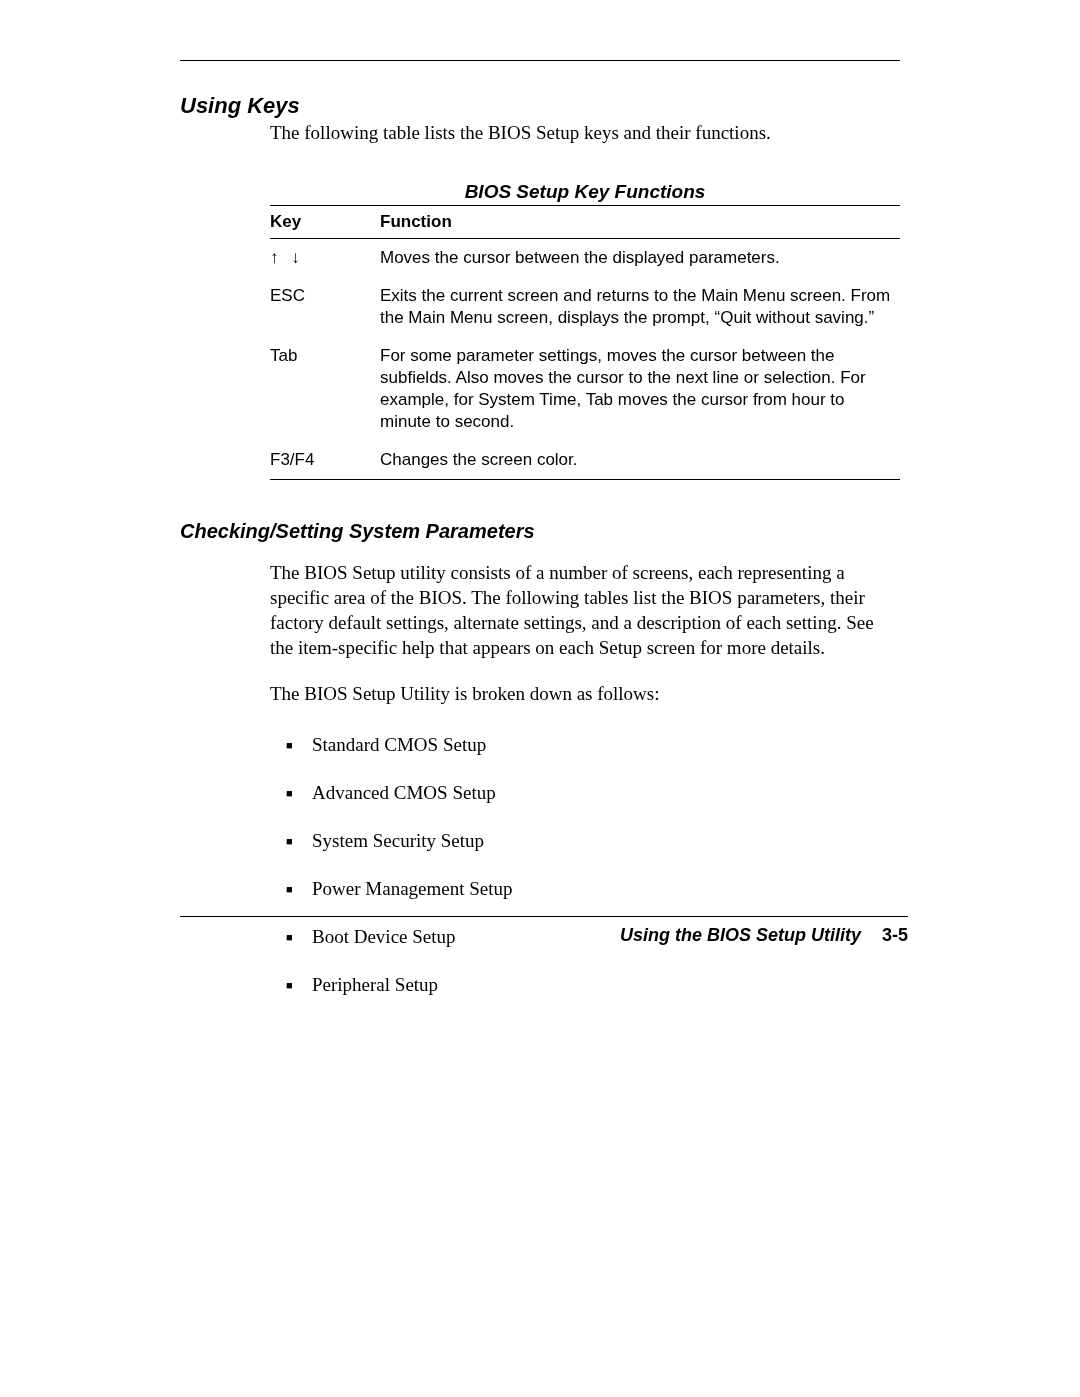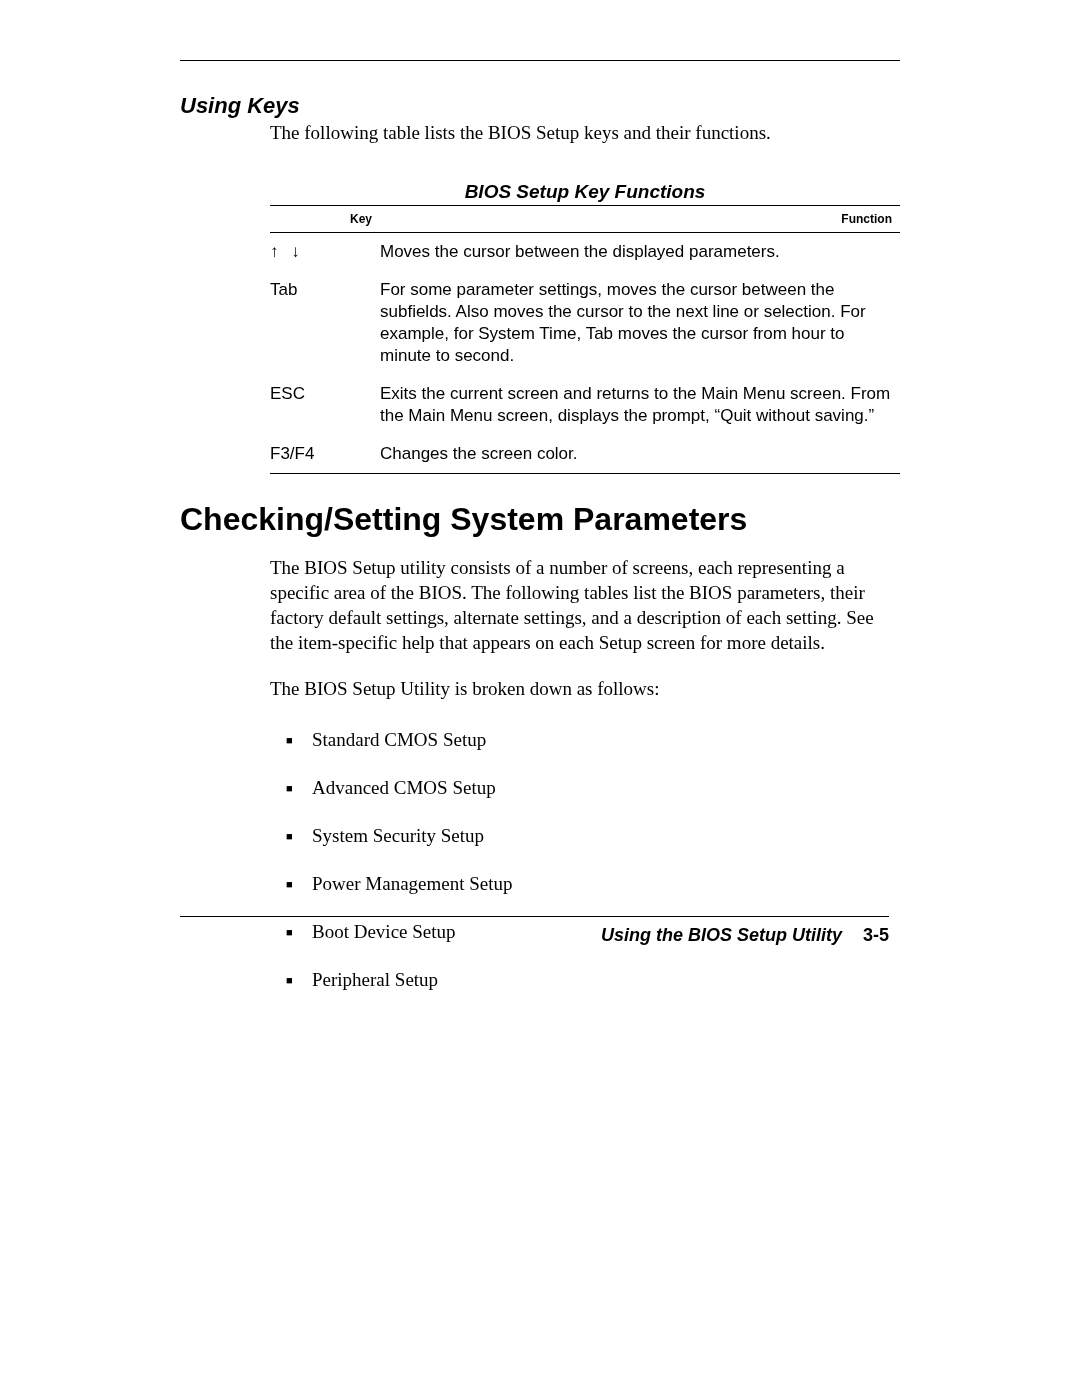"Key" .bios-table th { font-size: 12px -> 17px; text-align: right -> left }
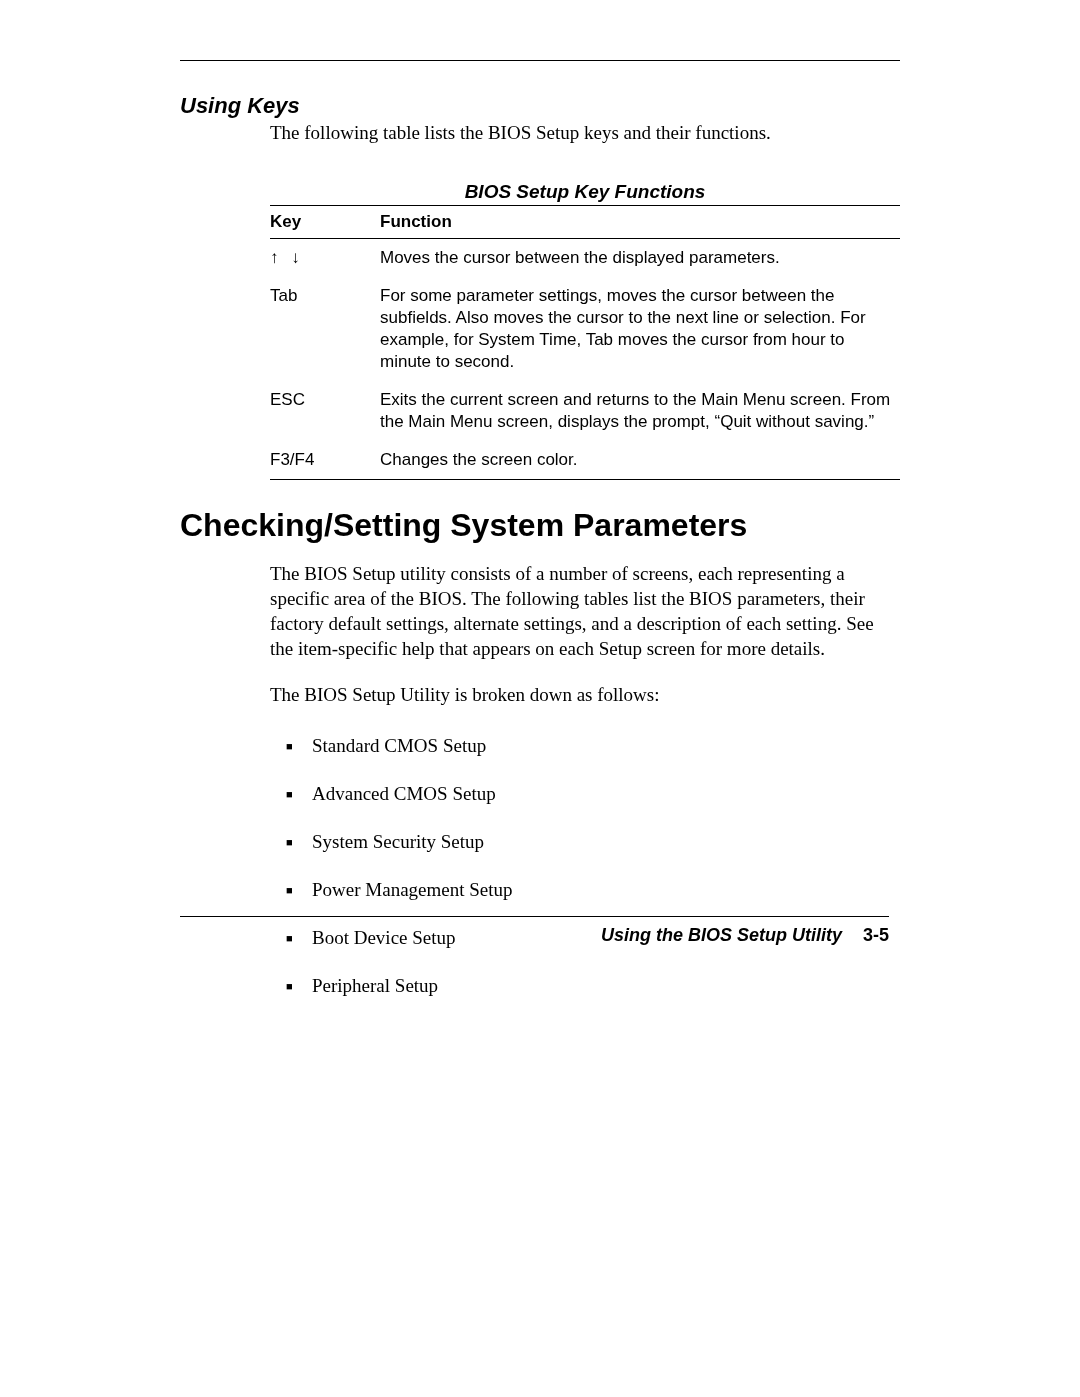"Tab" tr { order: before "ESC" -> after "ESC" }
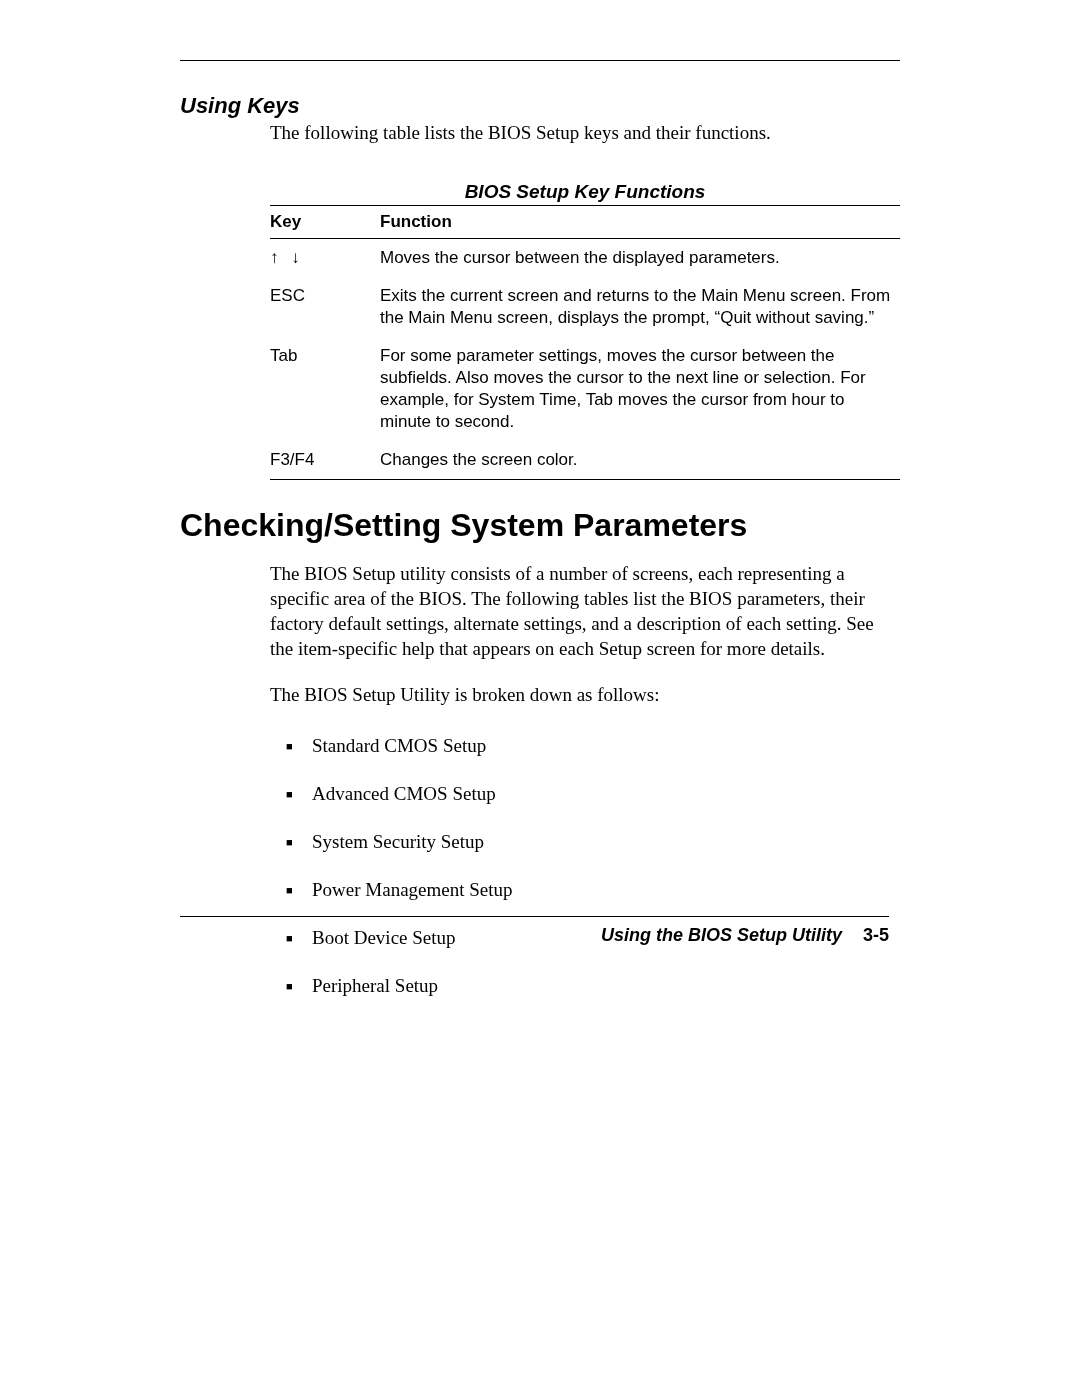"Checking/Setting System Parameters" .h1 { font-size: 32px -> 20px; font-style: none -> italic; margin-top: 27px -> 40px }
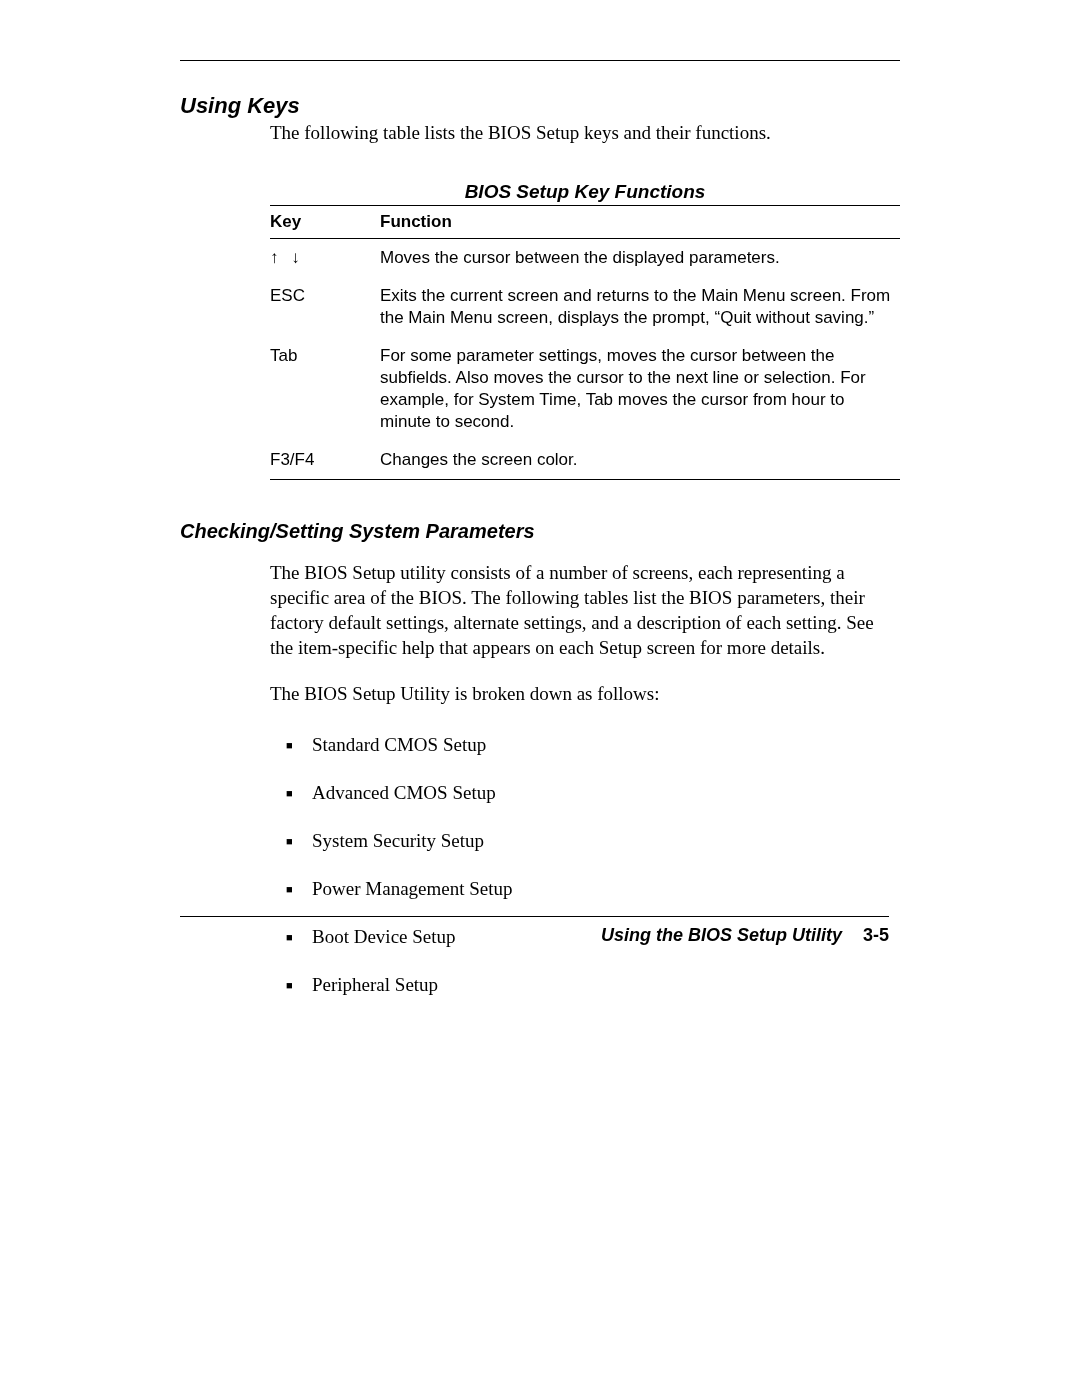"Using the BIOS Setup Utility" .footer { right: 191px -> 172px }
